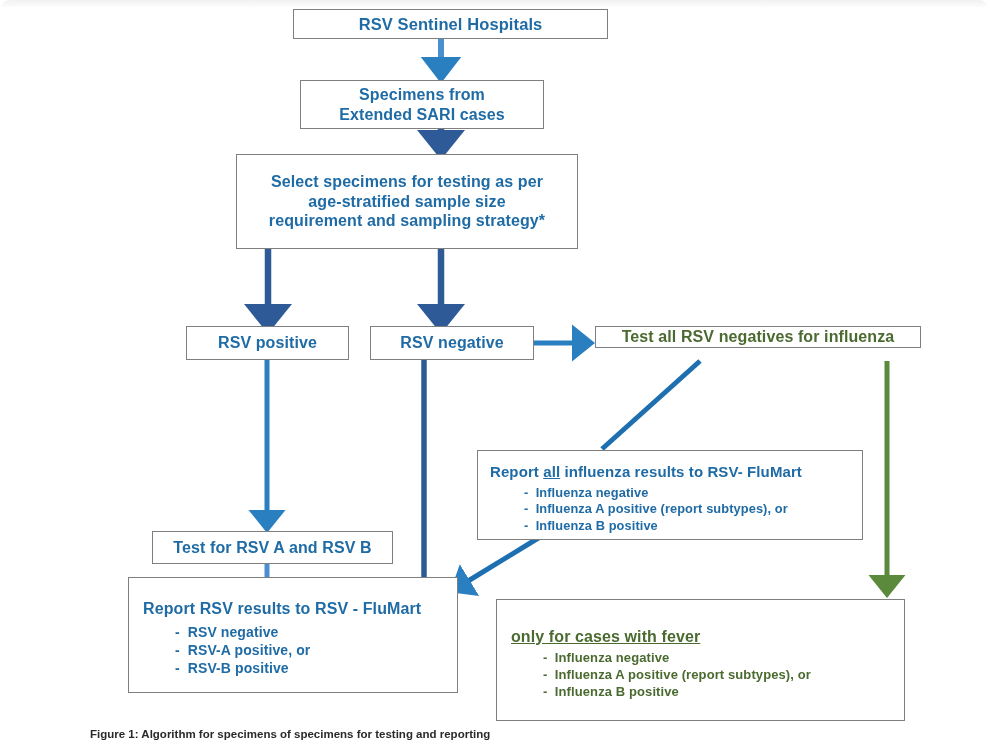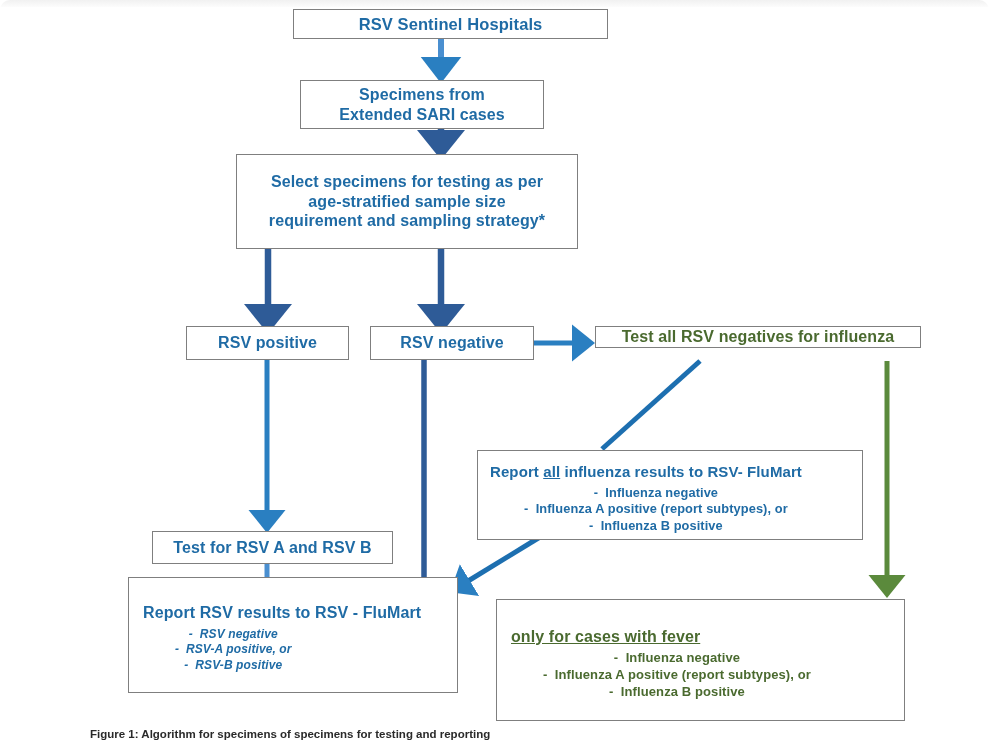"- Influenza negative" .sub-list div { text-align: center -> none }
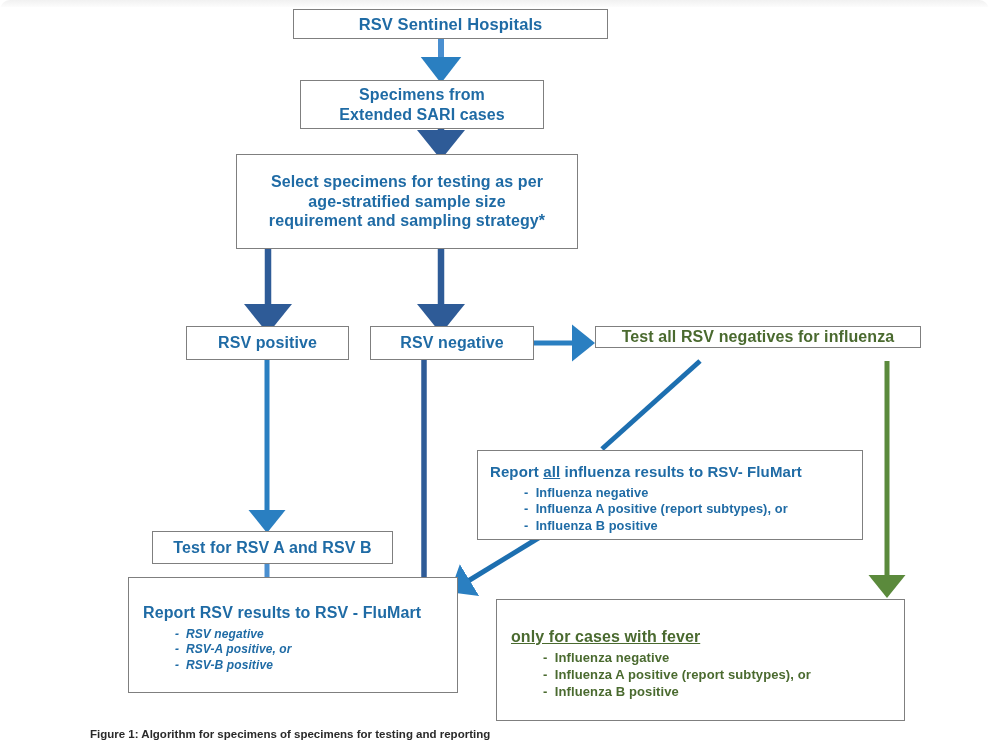"- RSV negative" div.sub-list { font-size: 12px -> 14px; font-style: italic -> none }
